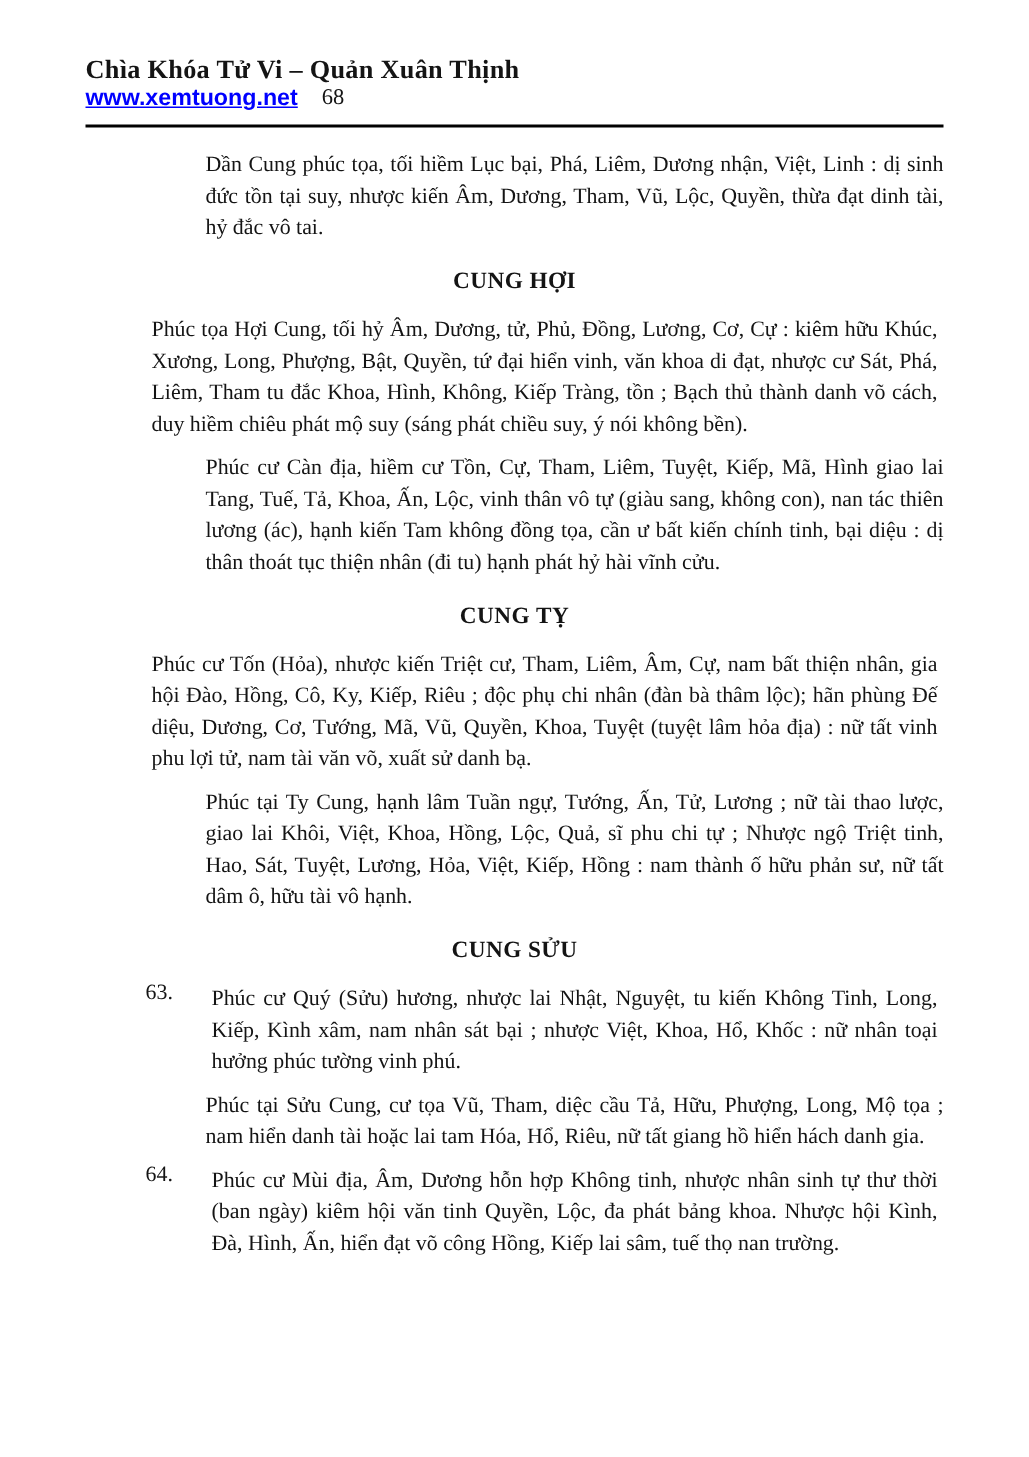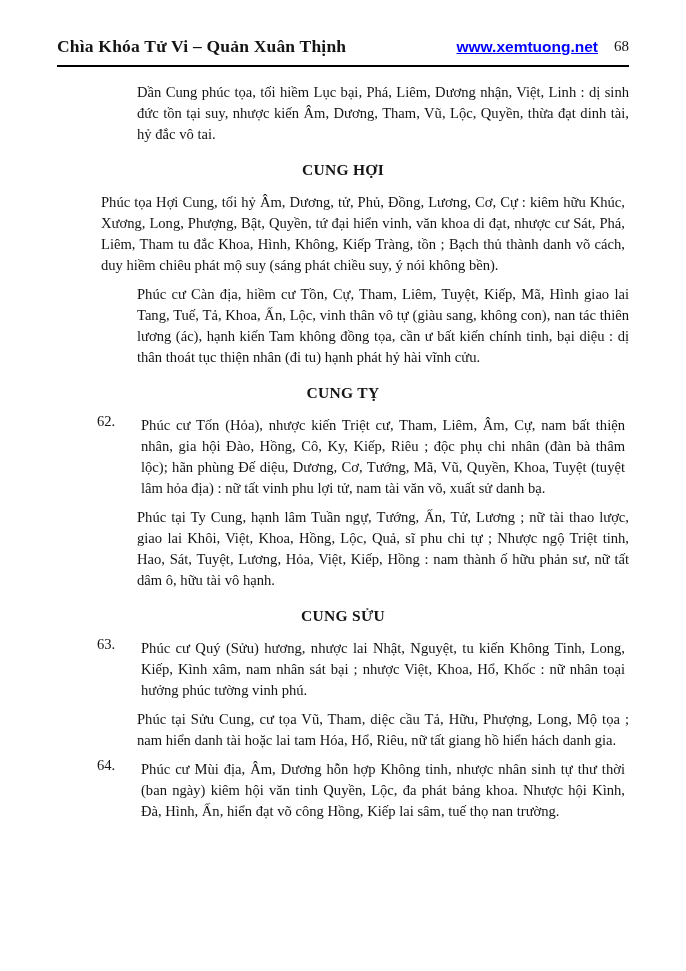"Chìa Khóa Tử Vi –" .header { flex-direction: none -> column }
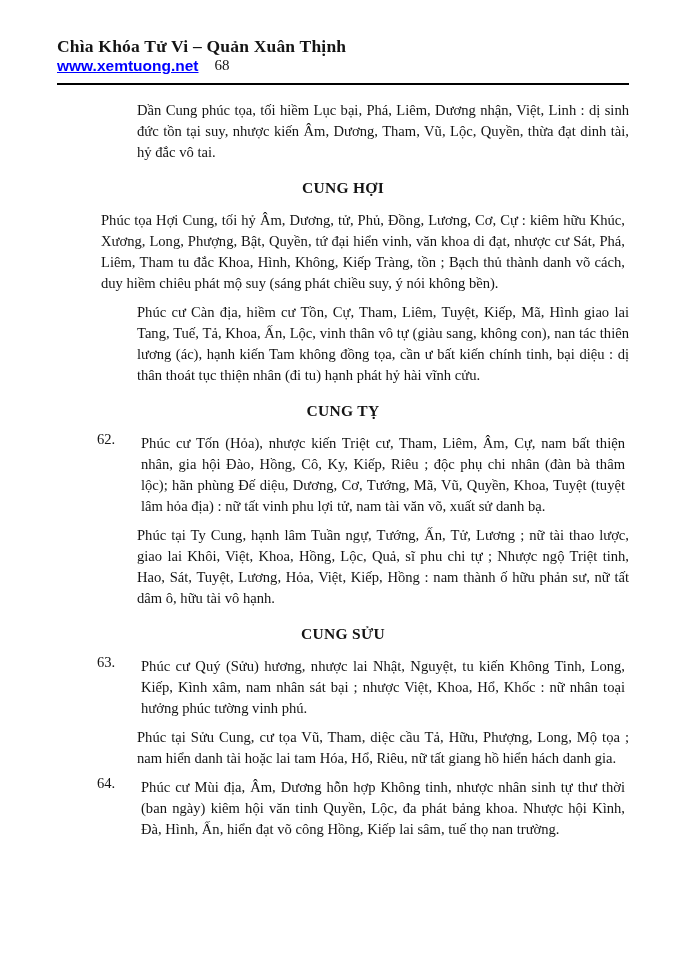"62." span.item-number { html: <span>62.</span> -> none }
